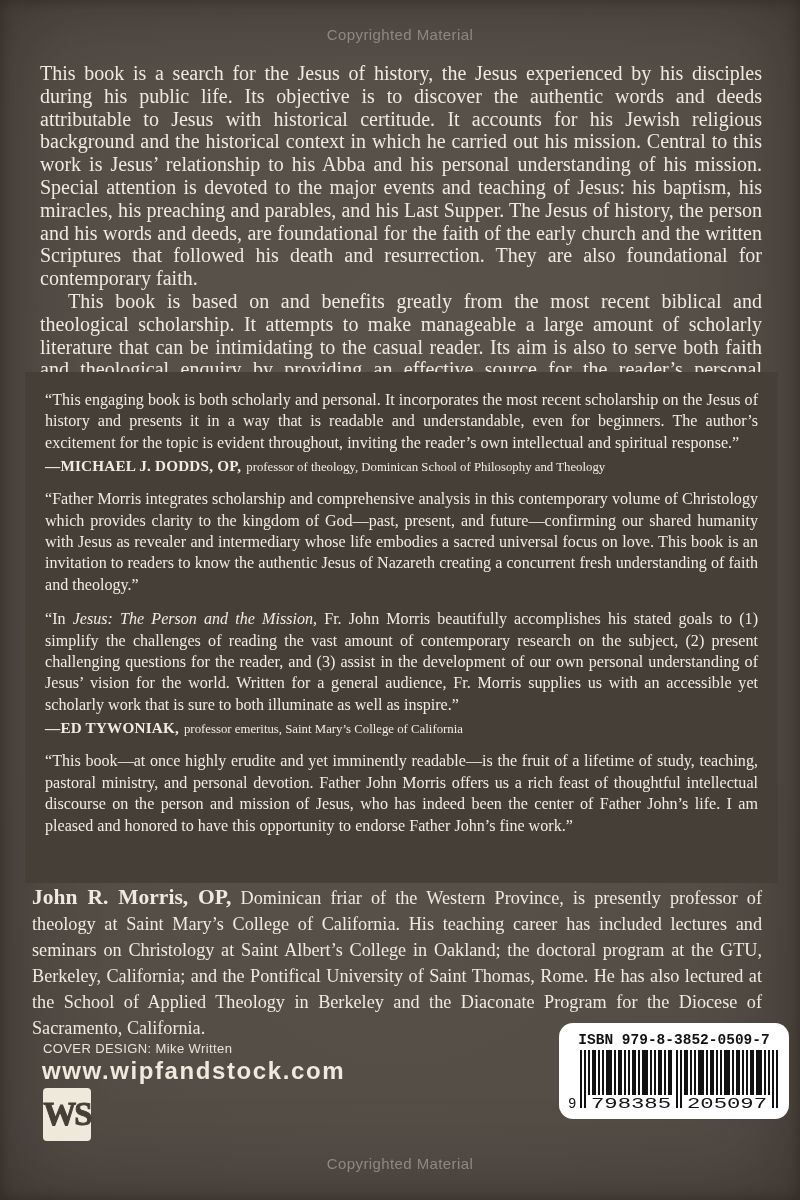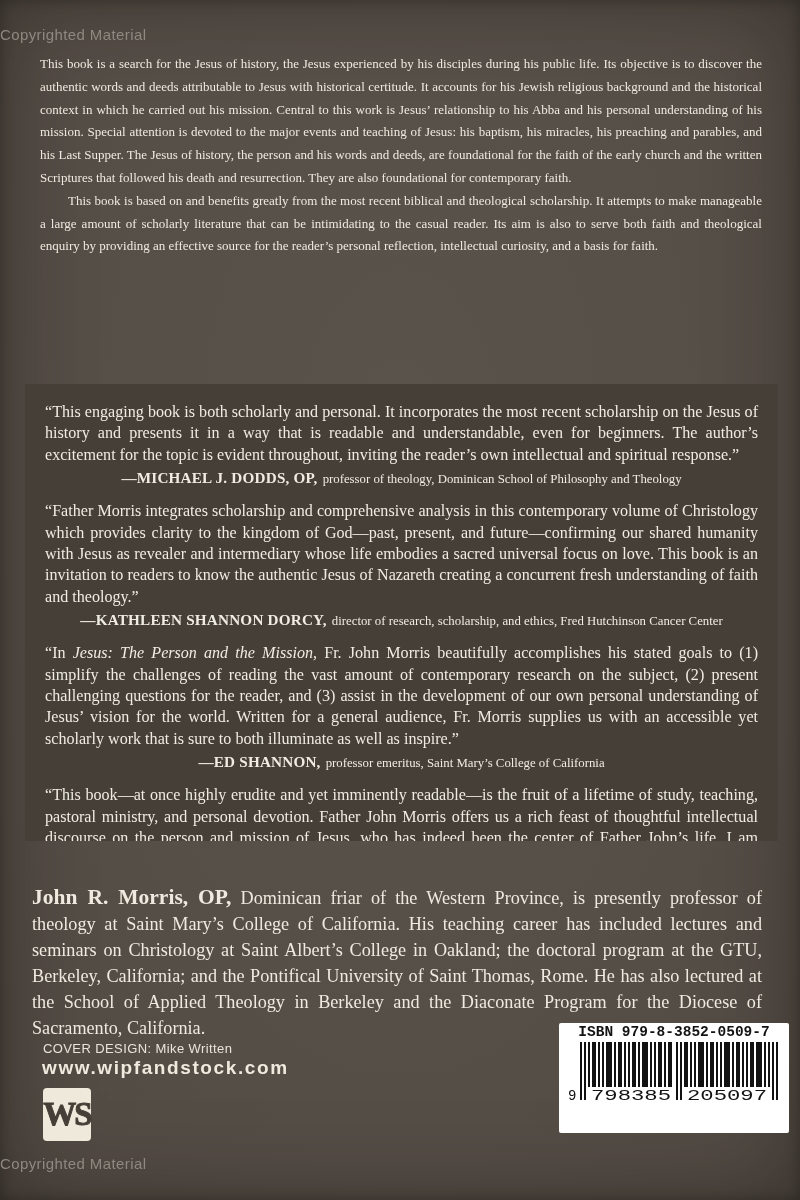"Copyrighted Material" .copyright { text-align: none -> center }
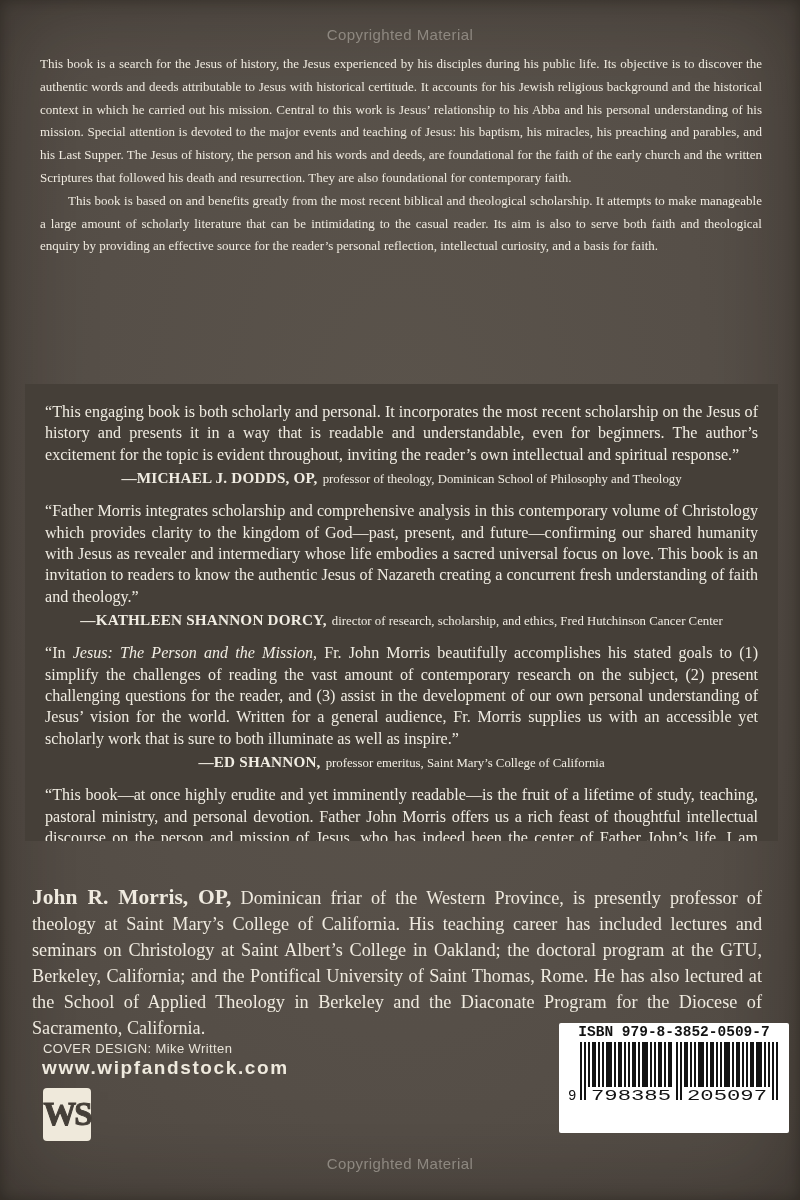"This book is a search" .synopsis { font-size: 13px -> 20px; top: 53px -> 62px }
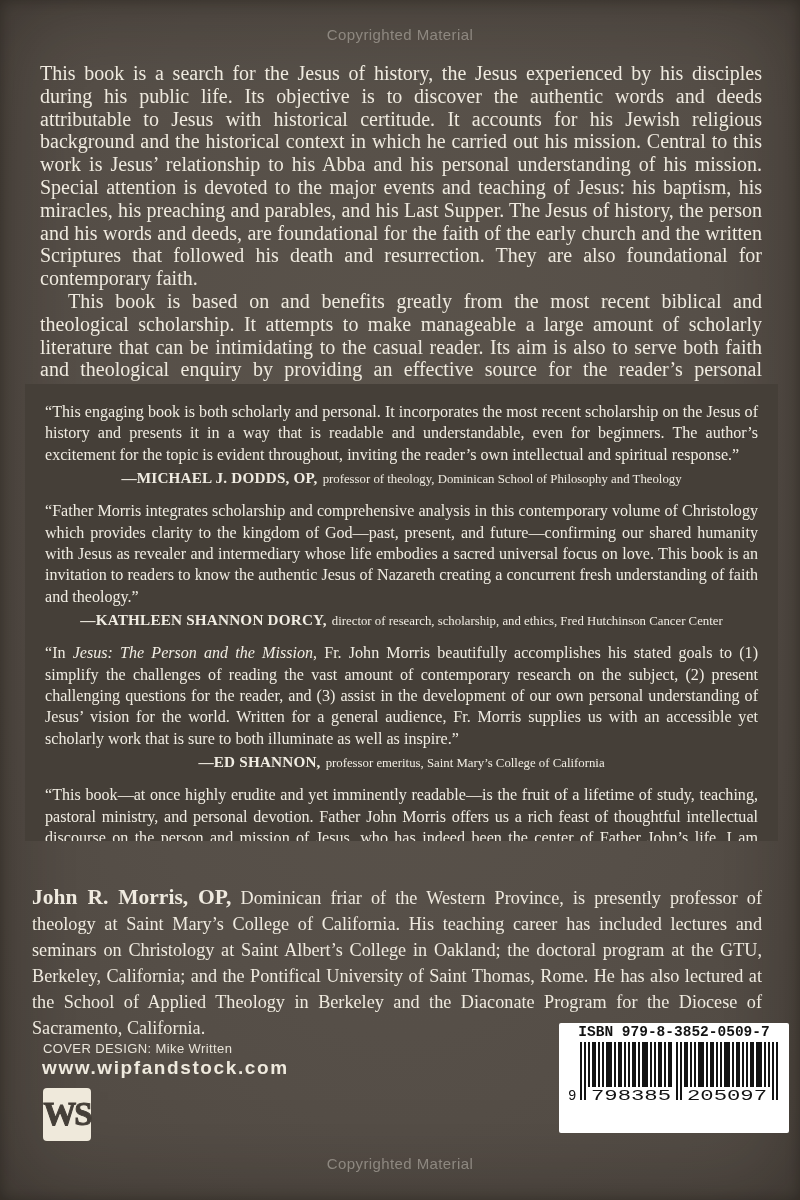"“This engaging book is both" .endorse-panel { height: 457px -> 511px; top: 384px -> 372px }
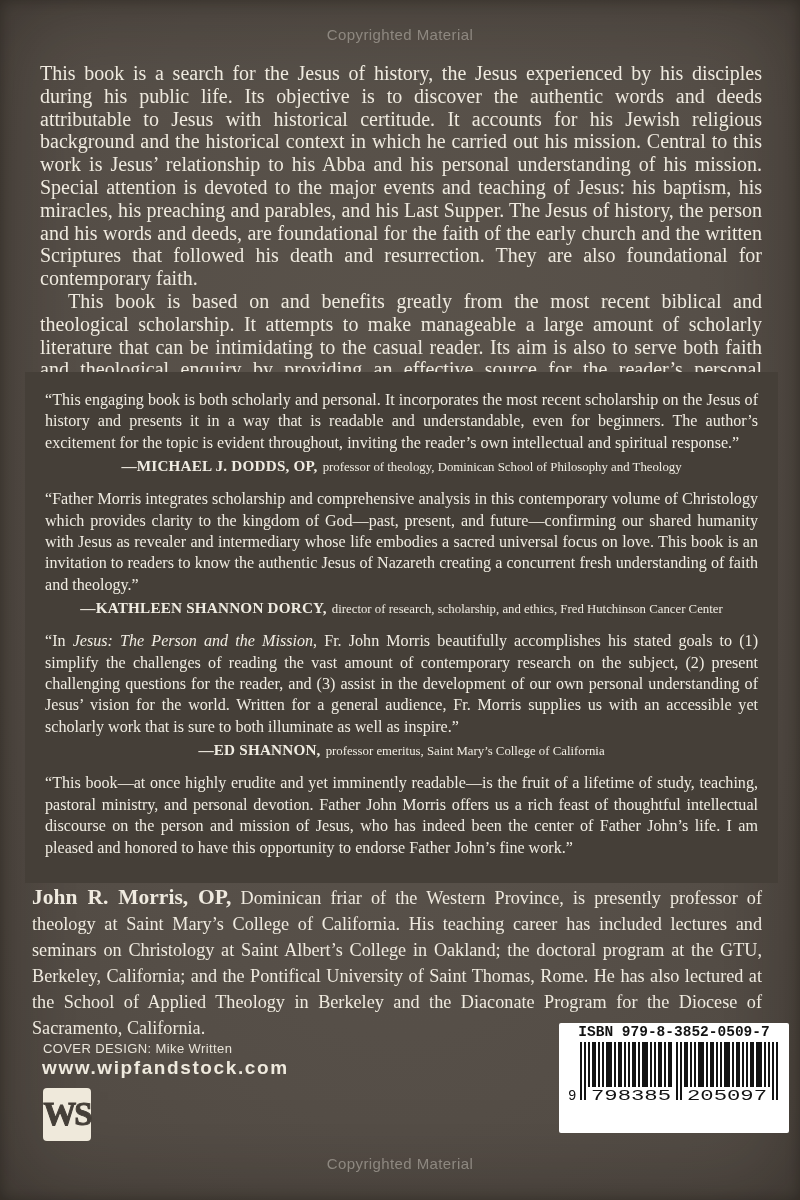"—MICHAEL J. DODDS, OP, professor" .blurb .attr { text-align: center -> none }
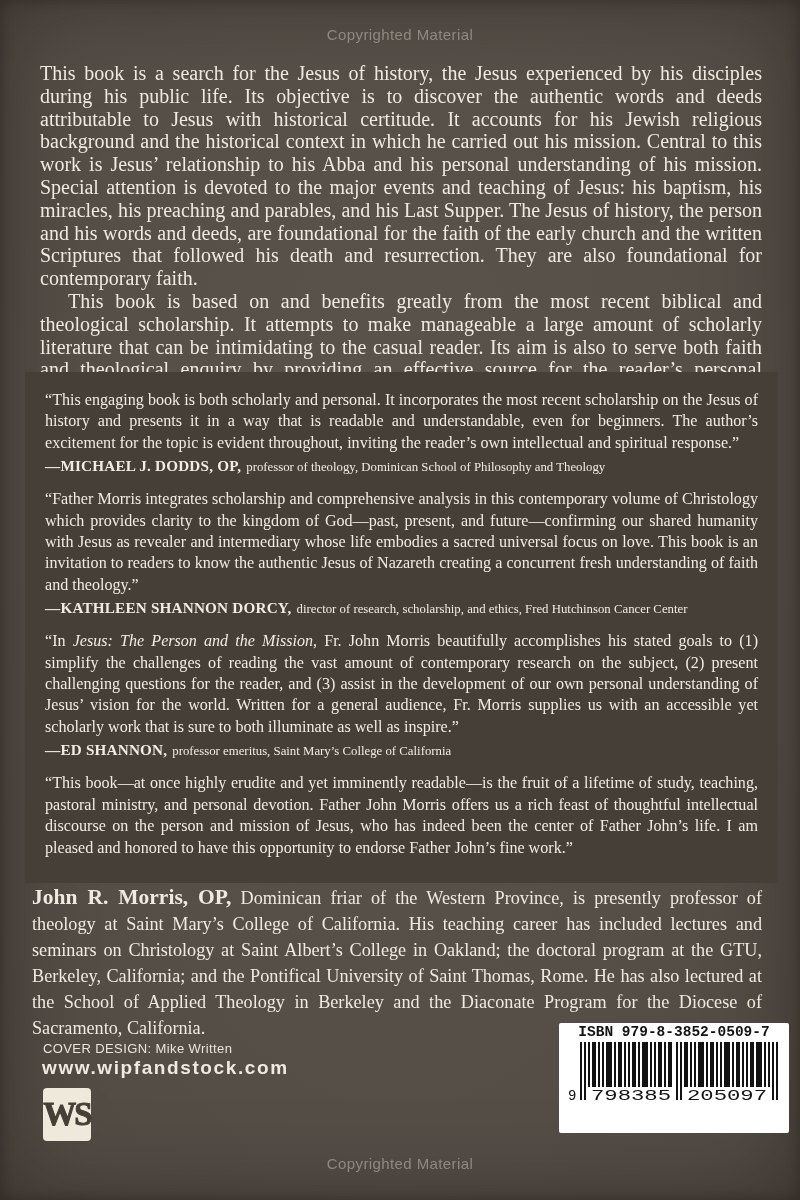"—KATHLEEN SHANNON DORCY, director of" p.attr { html: <p> <span>—KATHLEEN SHANNON DORCY,</span><span>director of research, scholarship, and ethics, Fred Hutchinson Cancer Center</span> </p> -> none }
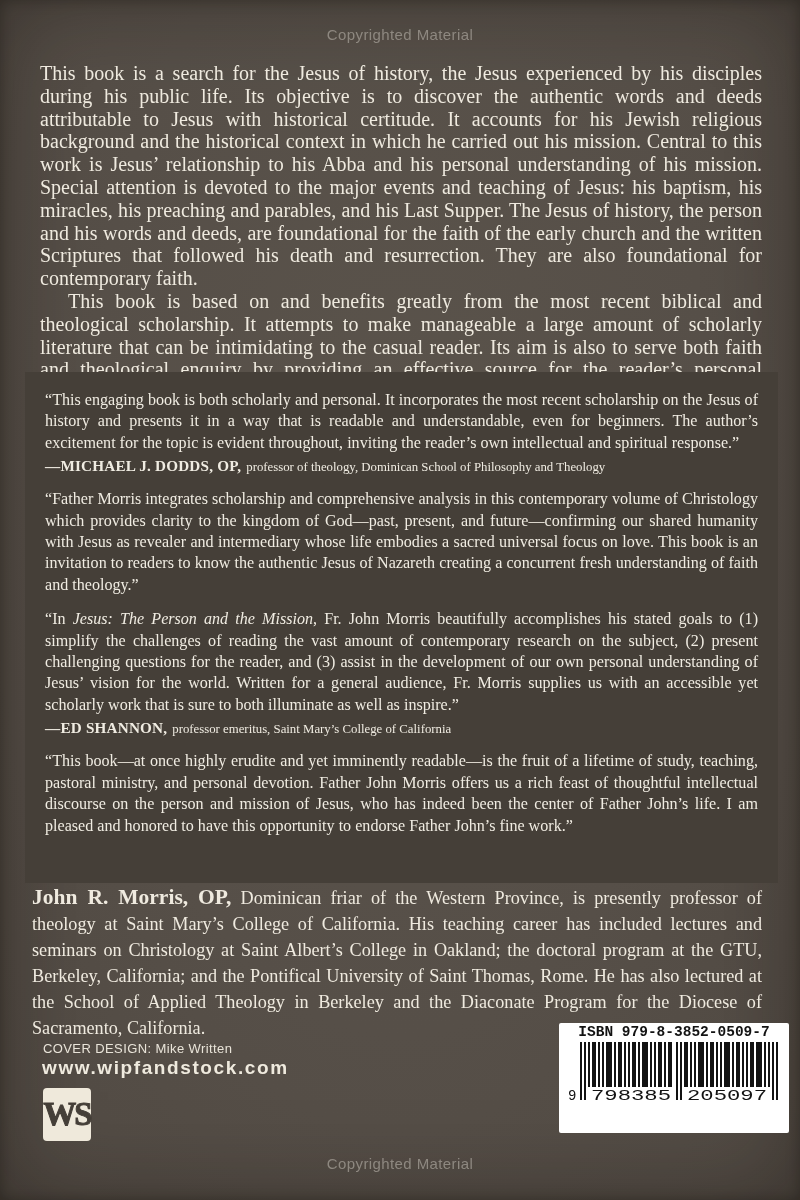"—ED SHANNON," span.attr-name { text: SHANNON -> TYWONIAK }
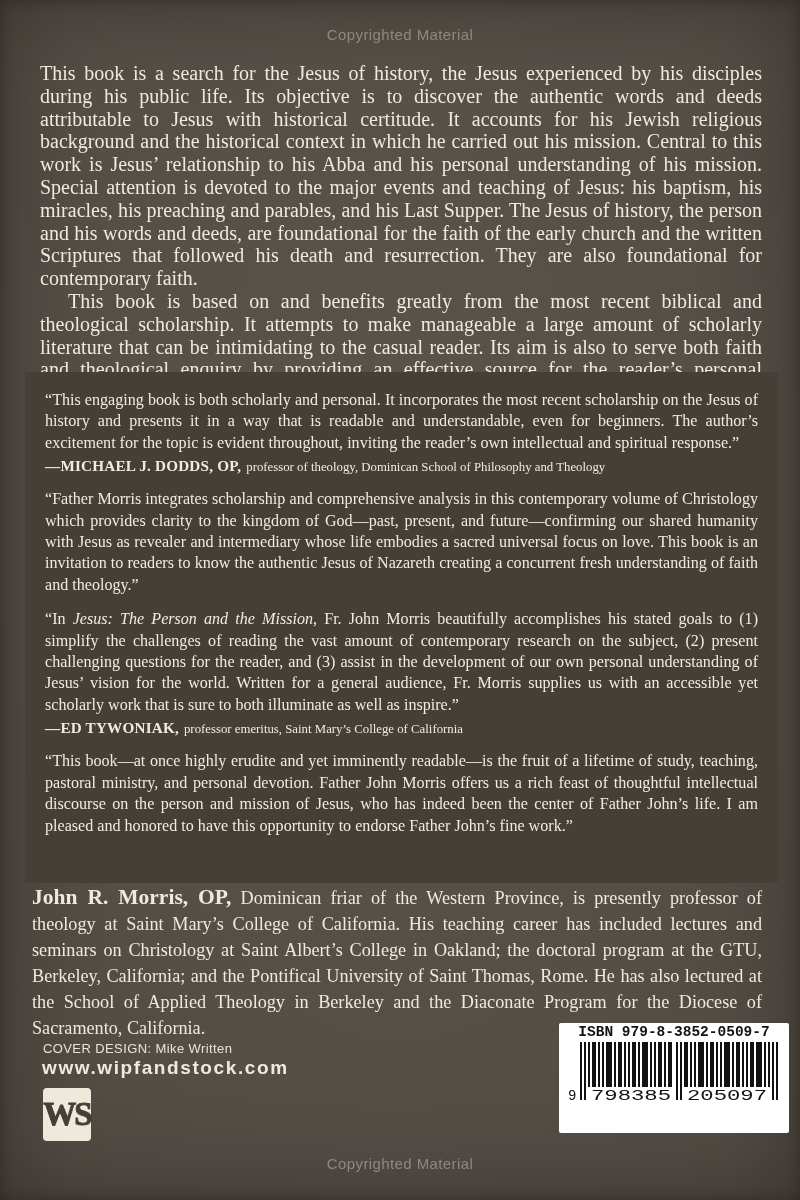"ISBN 979-8-3852-0509-7" .barcode-box { border-radius: 2px -> 14px; height: 110px -> 96px; padding-top: 1px -> 9px }
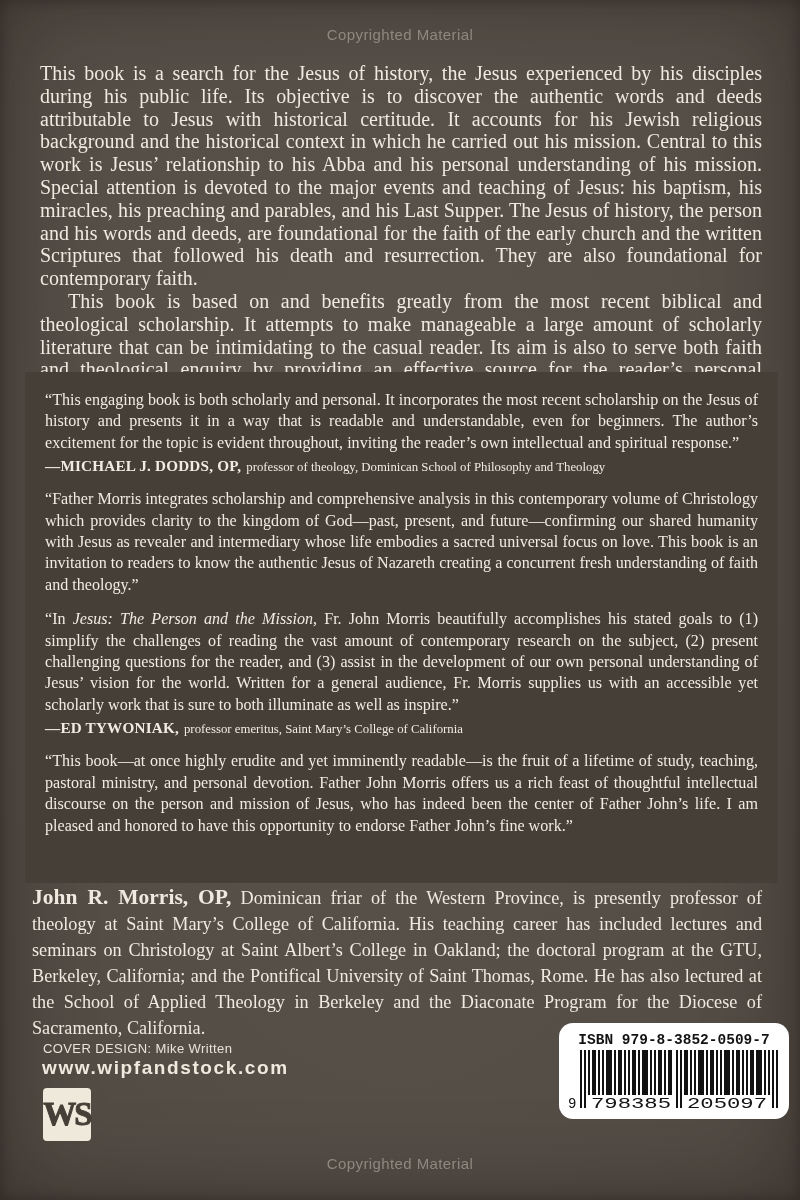"www.wipfandstock.com" .website { font-size: 19px -> 24px }
